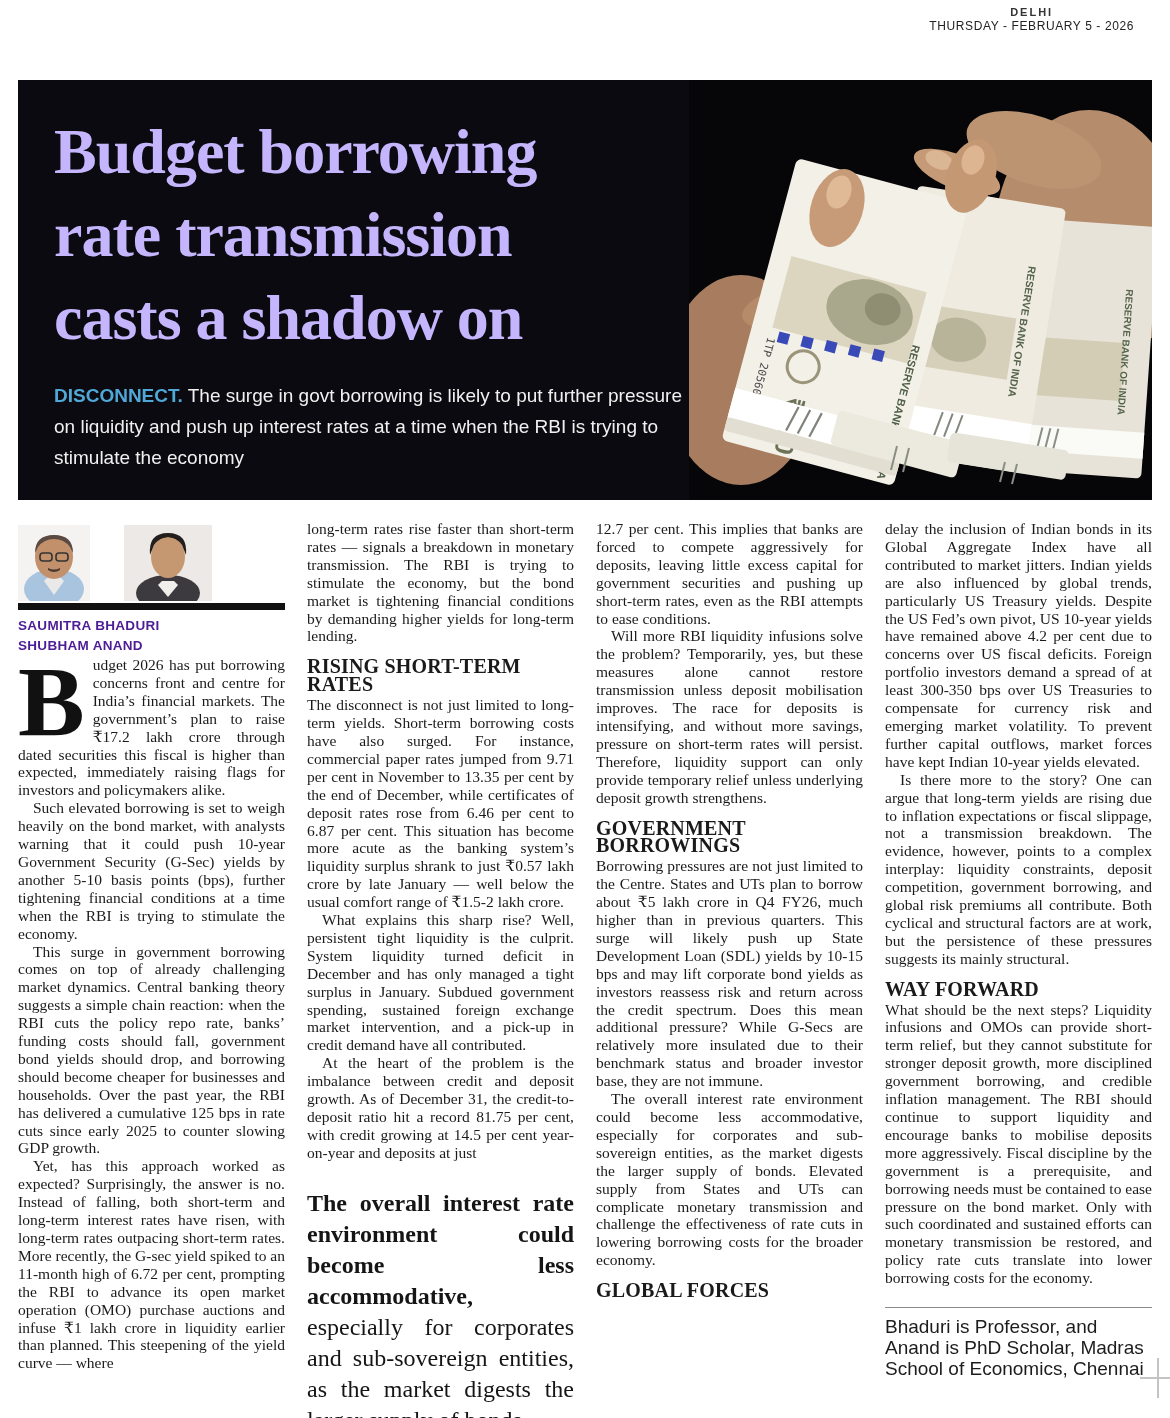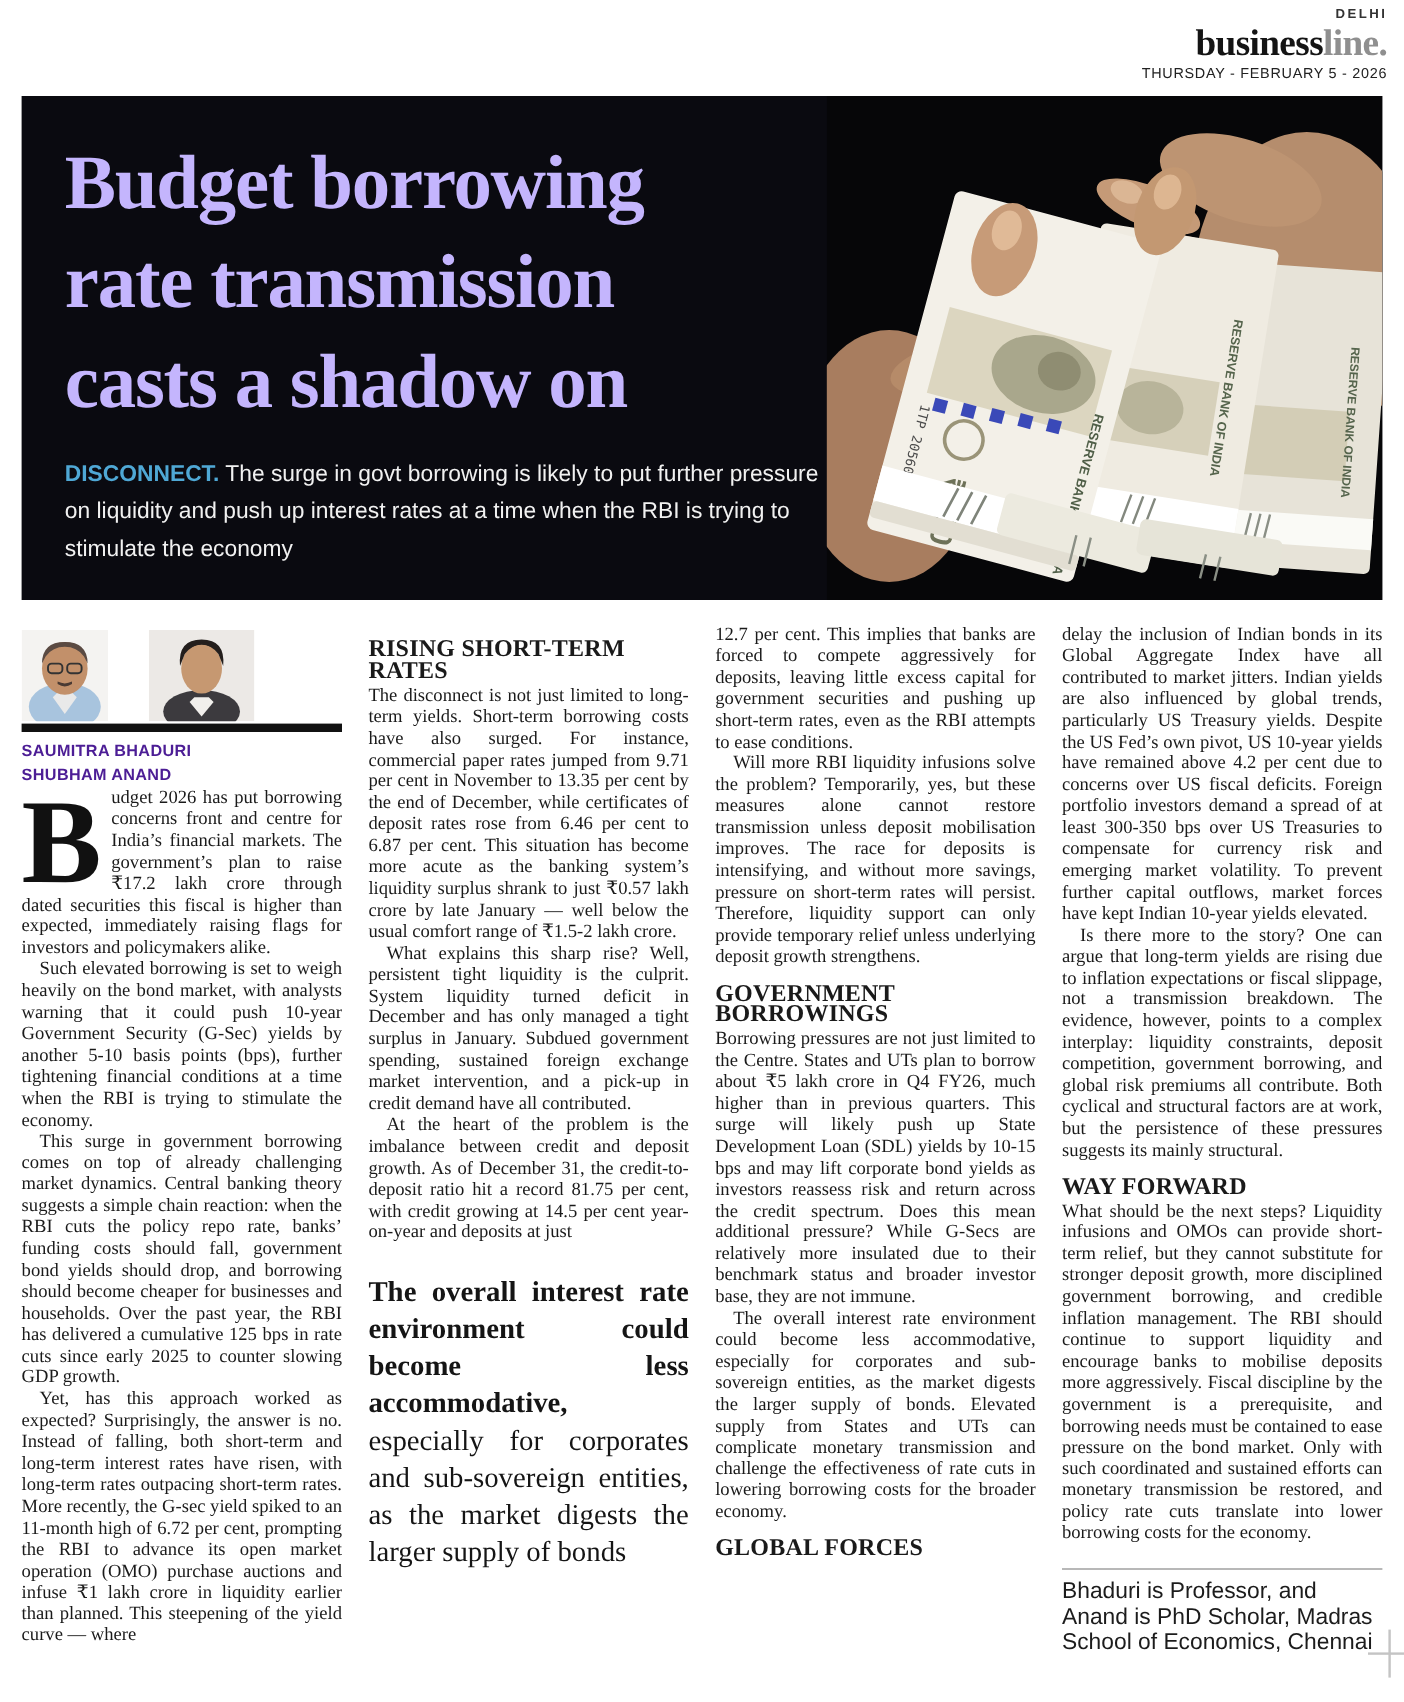"DELHI" .header { right: 14px -> 36px; text-align: right -> center }
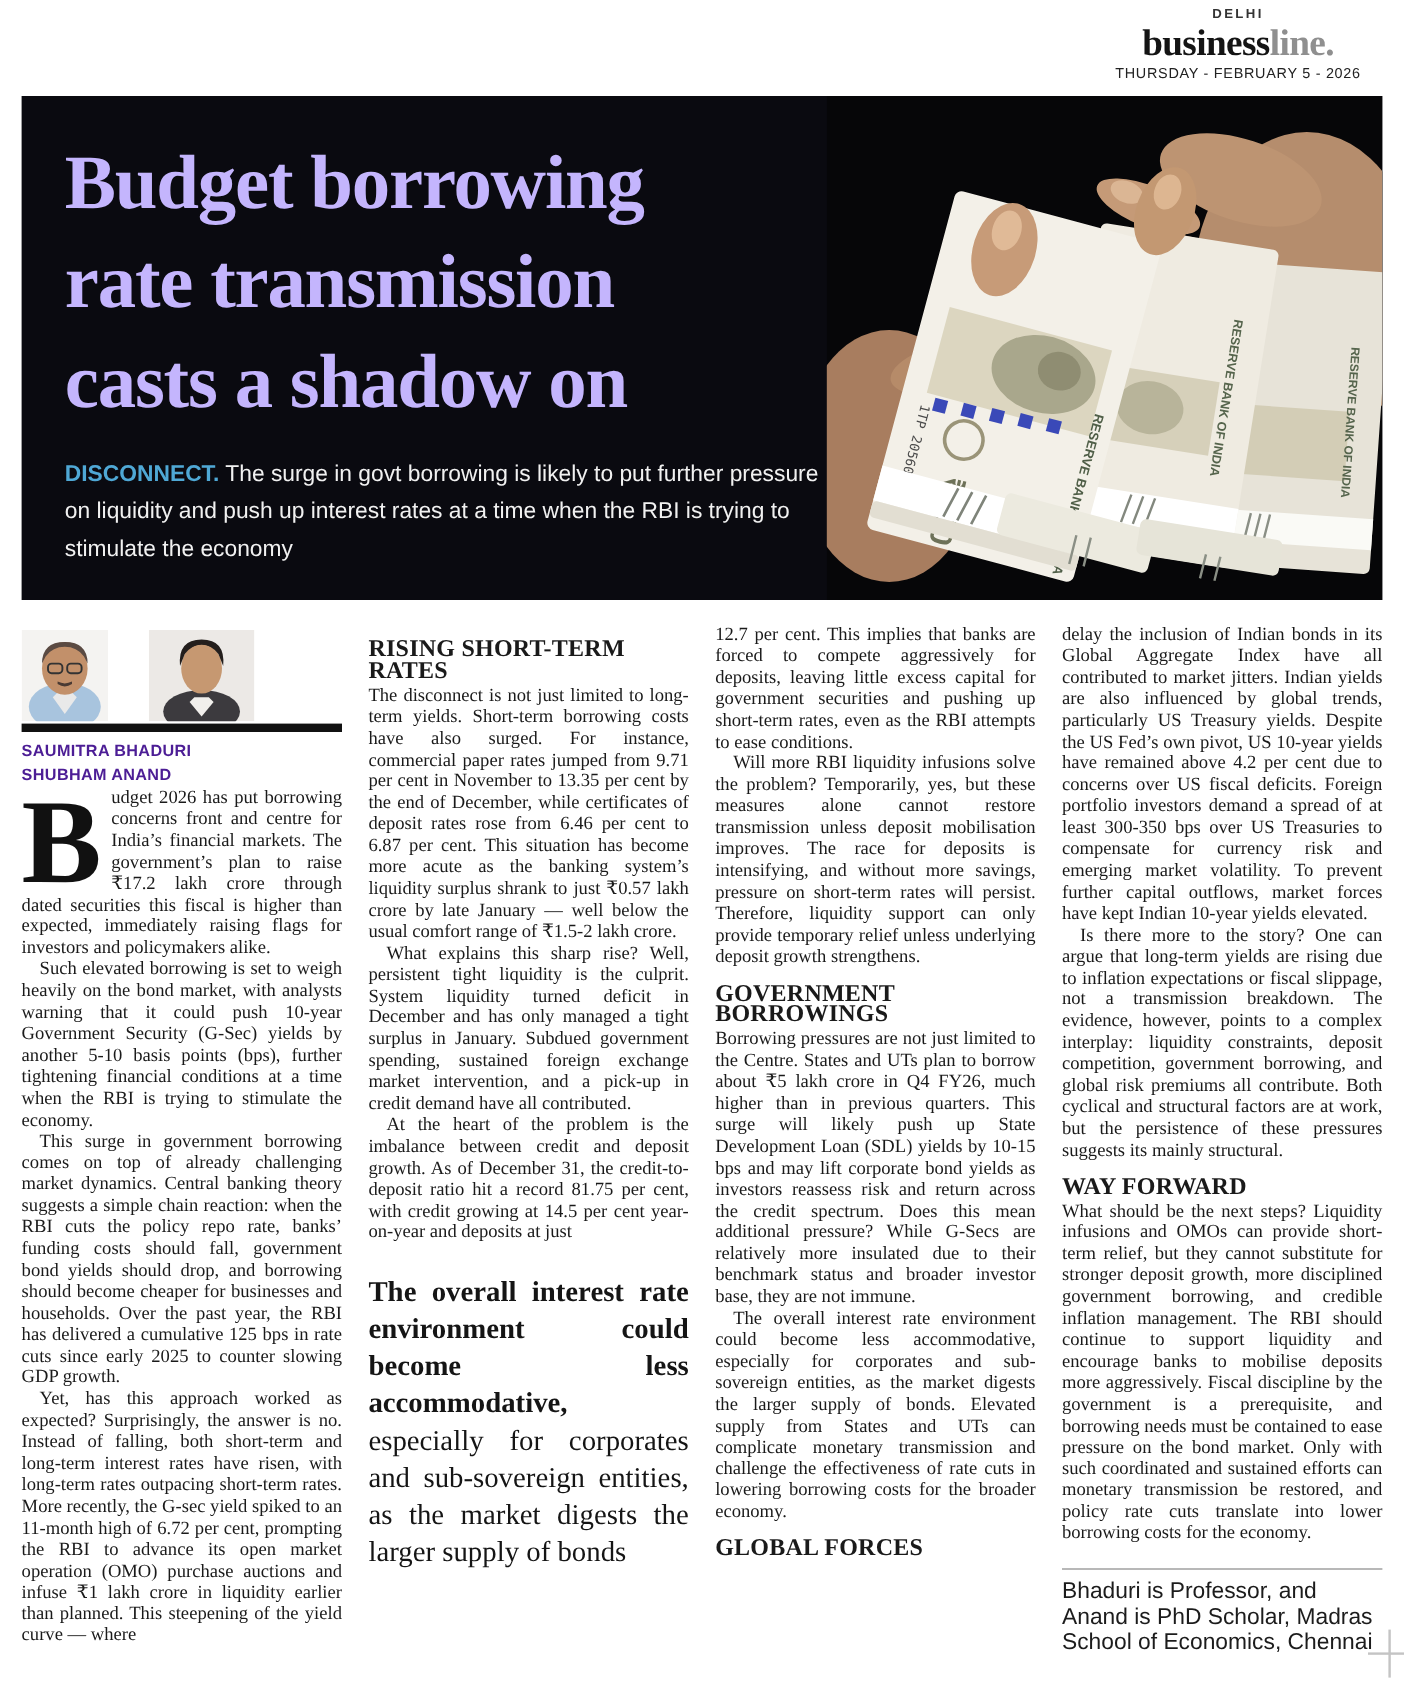"businessline." div.masthead { html: <div><span>business</span><span>line.</span></div> -> none }
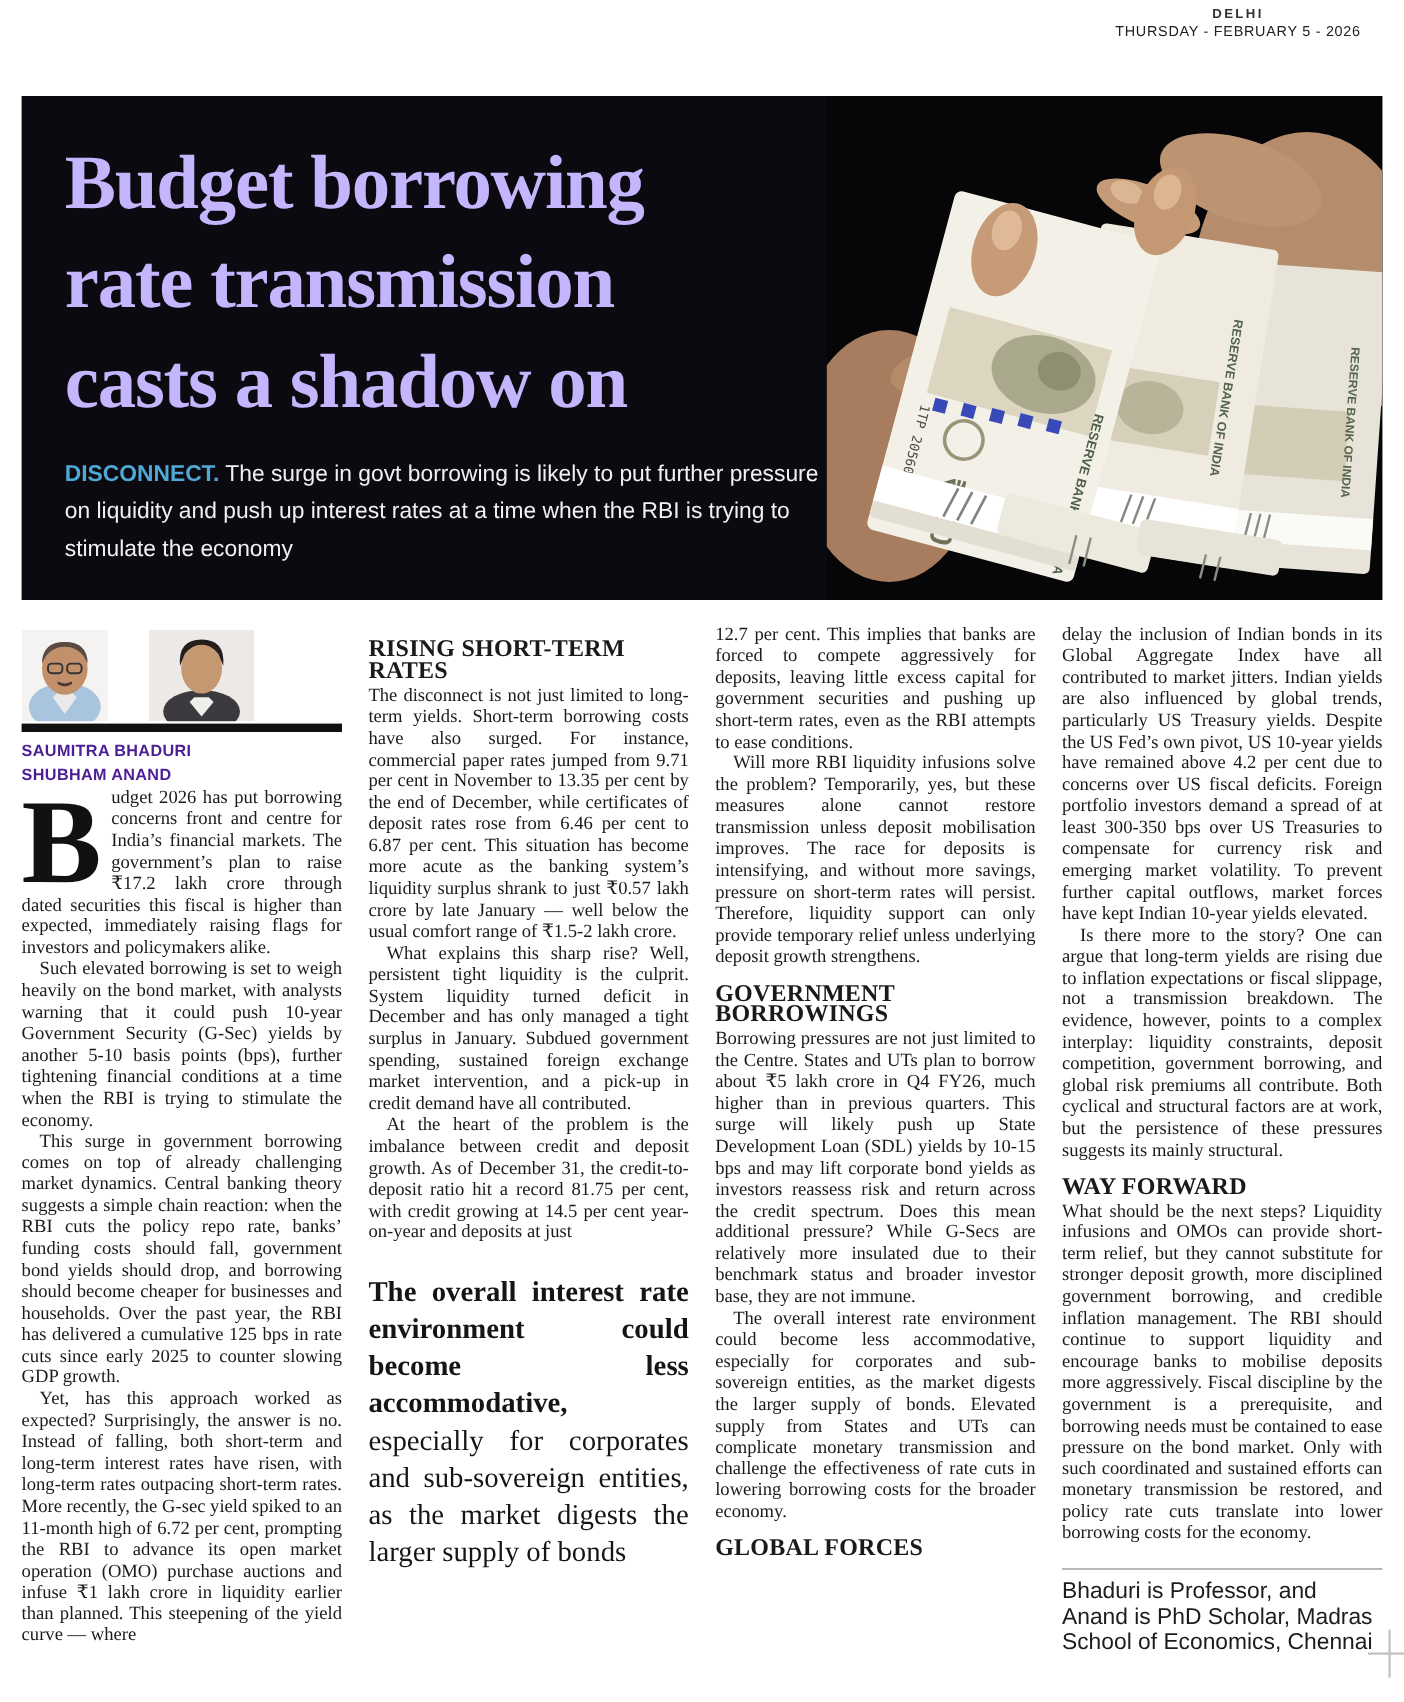"long-term rates rise faster than" p { html: none -> <p>long-term rates rise faster than short-term rates — signals a breakdown in monetary transmission. The RBI is trying to stimulate the economy, but the bond market is tightening financial conditions by demanding higher yields for long-term lending.</p> }
